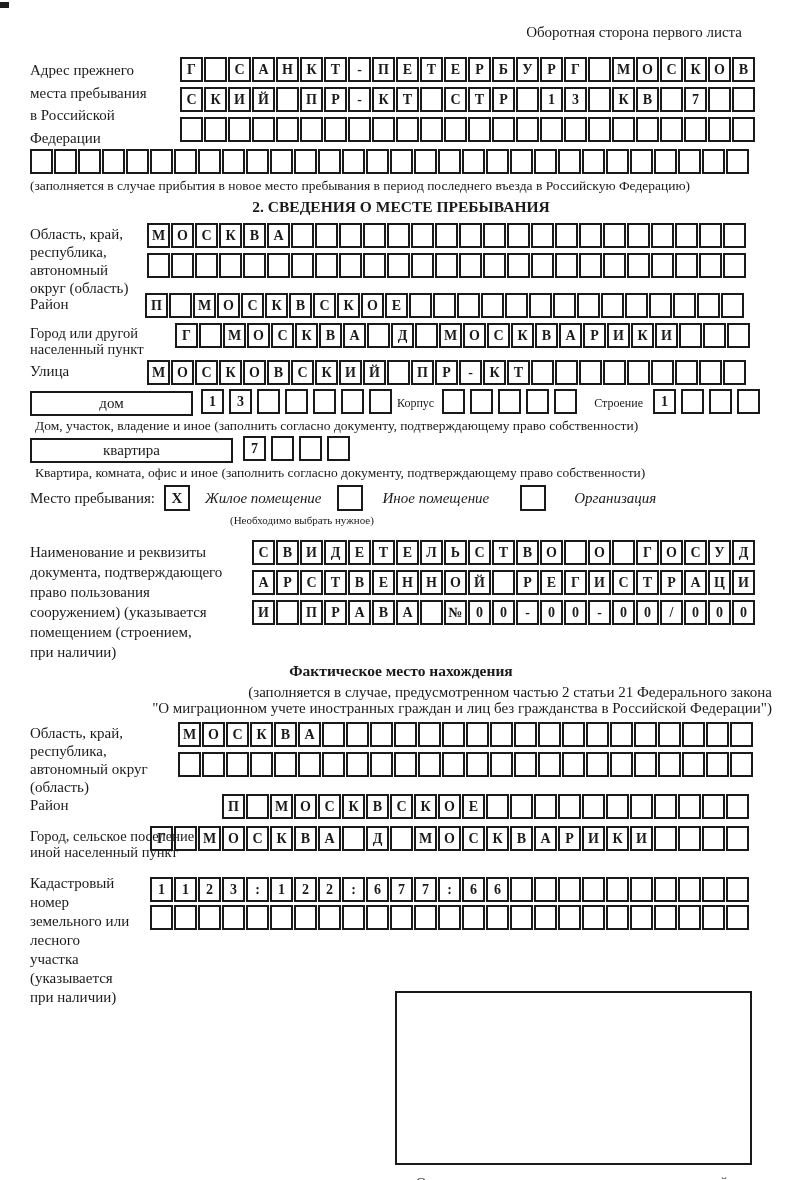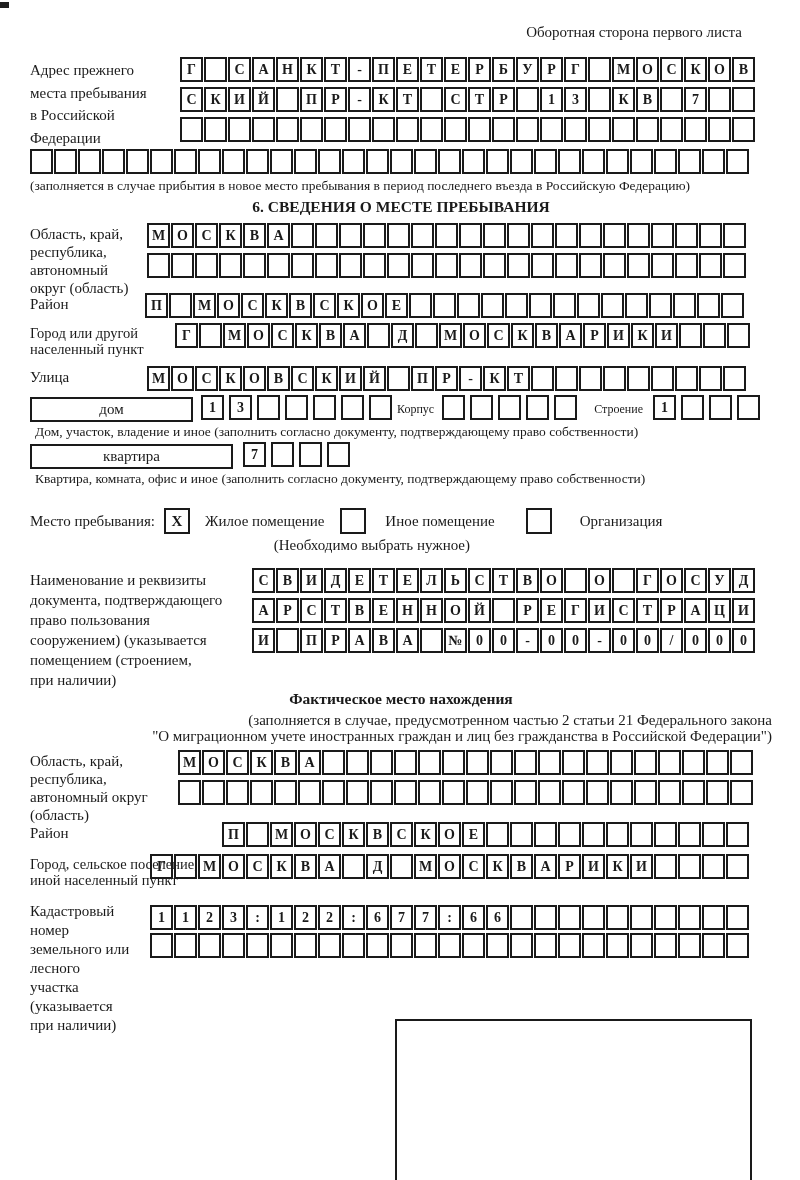"6. СВЕДЕНИЯ О МЕСТЕ ПРЕБЫВАНИЯ" div.h2 { text: 6 -> 2 }
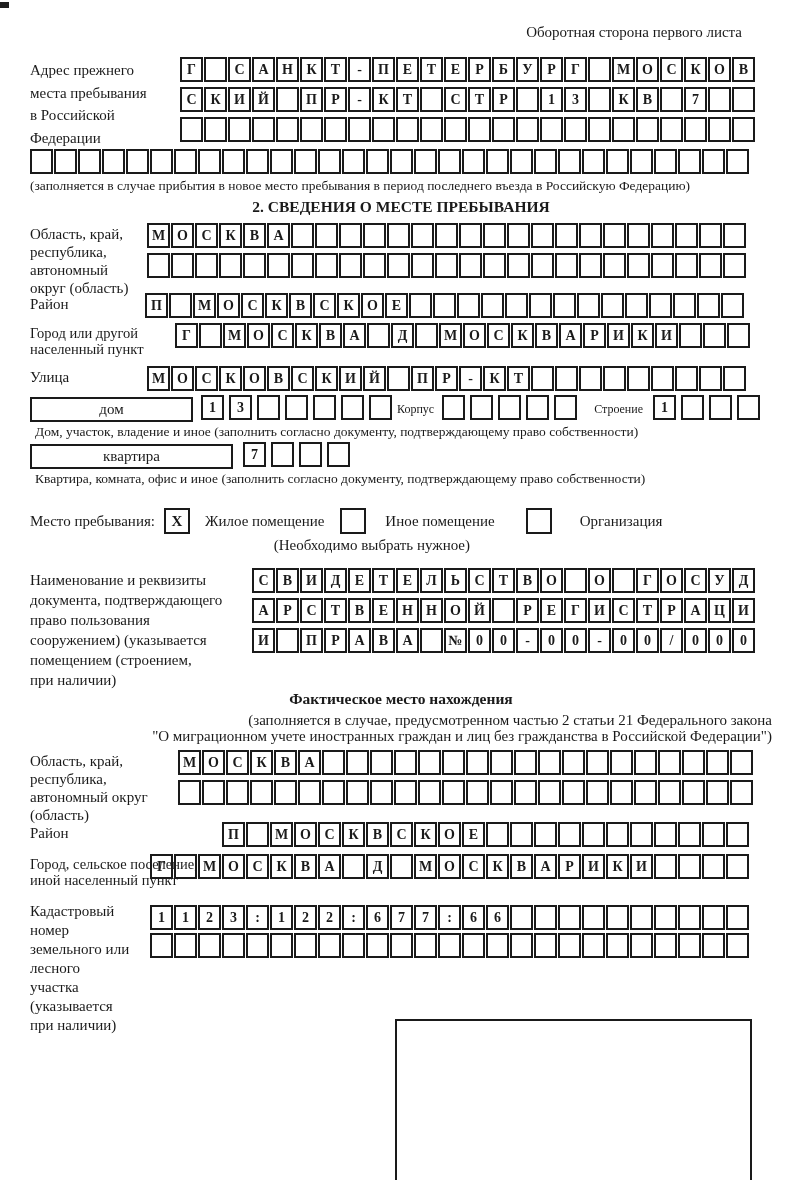"Улица" div.frow { margin-top: 9px -> 3px }
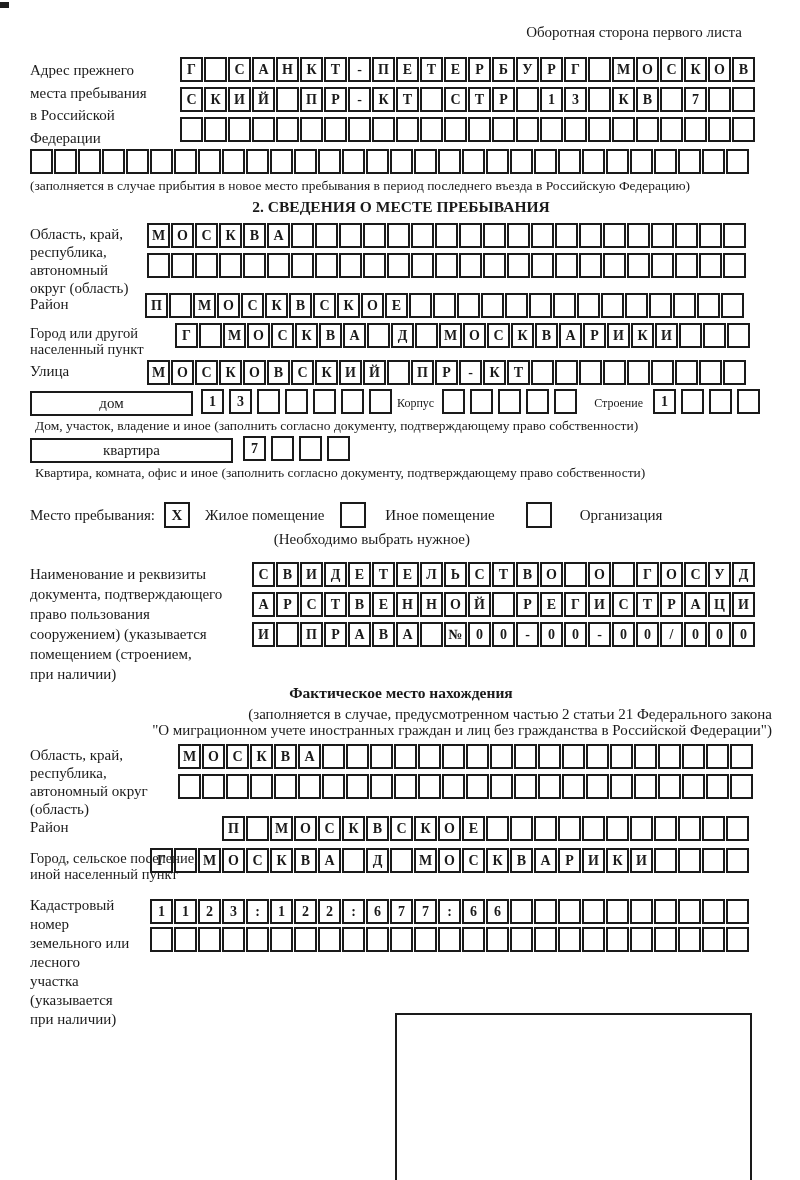"Место пребывания:" .stayrow { margin-top: 22px -> 5px }
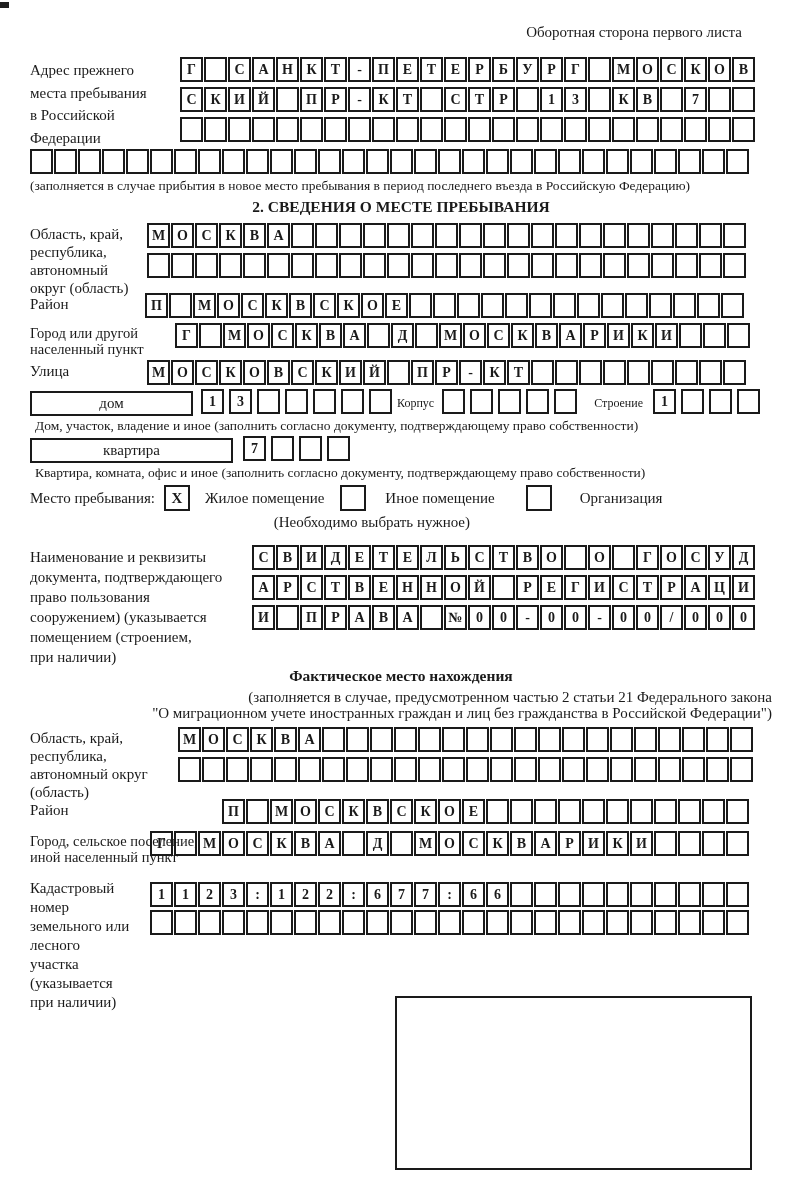"Жилое помещение" .sopt { font-style: none -> italic }
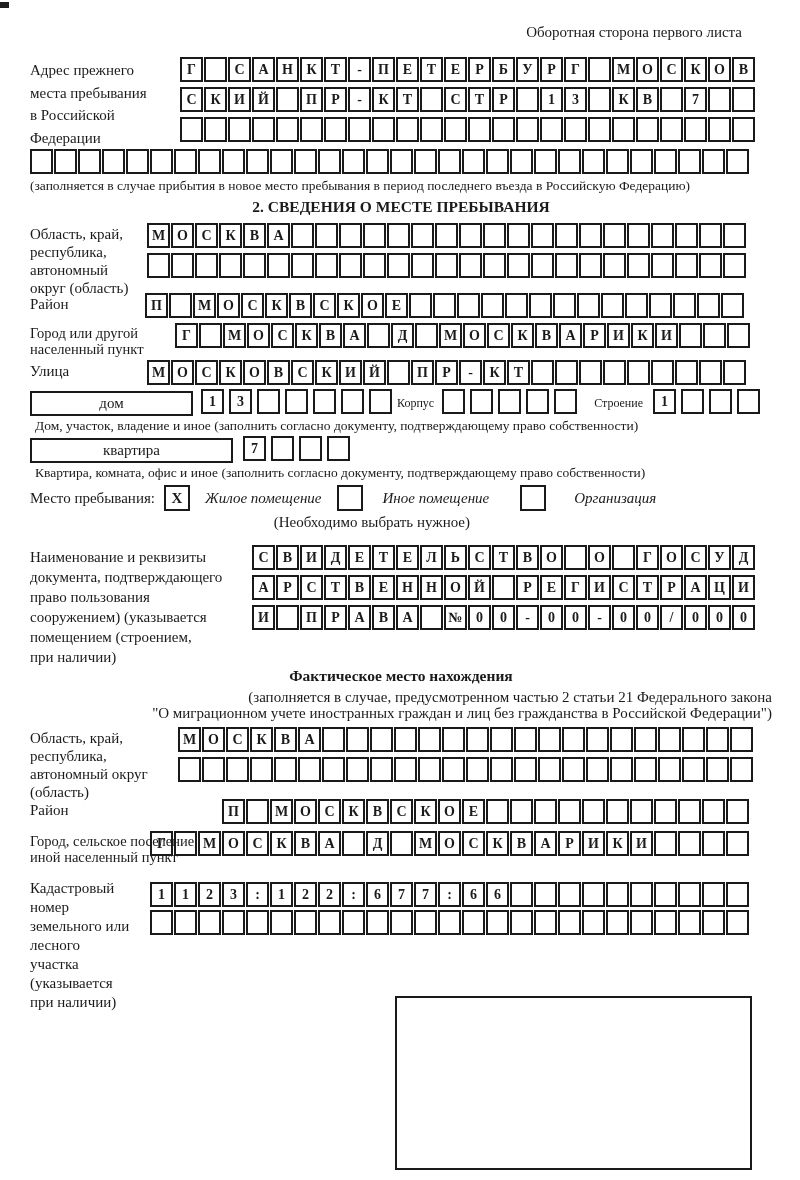"(Необходимо выбрать нужное)" .choose-note { font-size: 15px -> 11px; text-align: right -> left }
